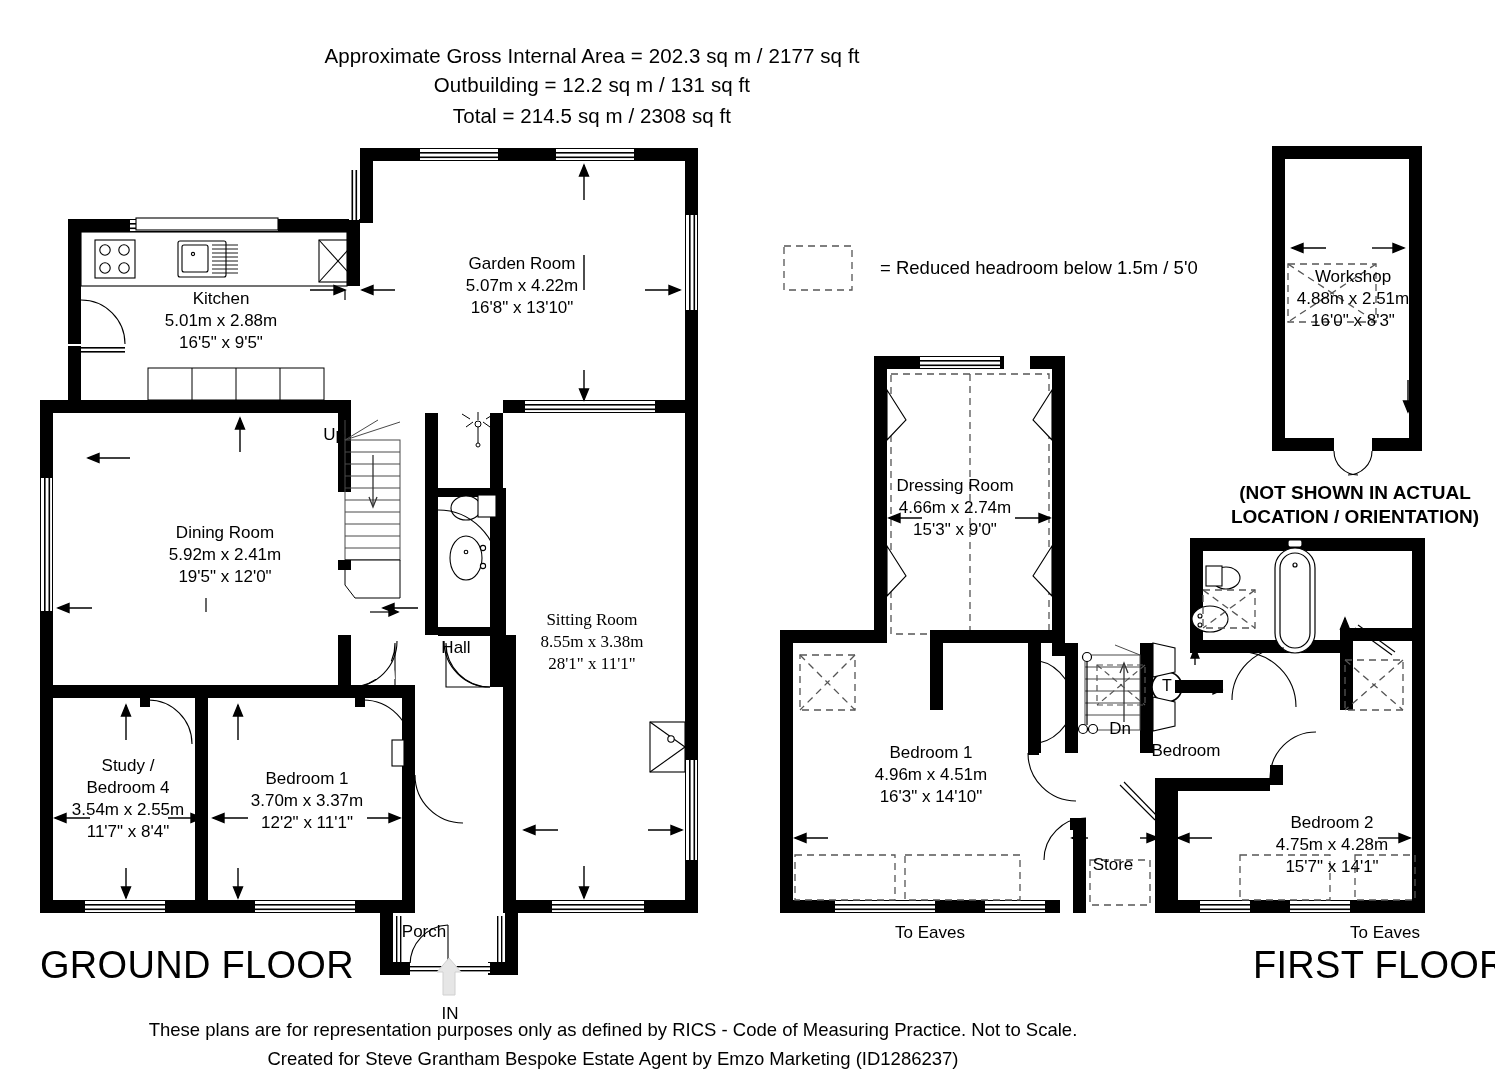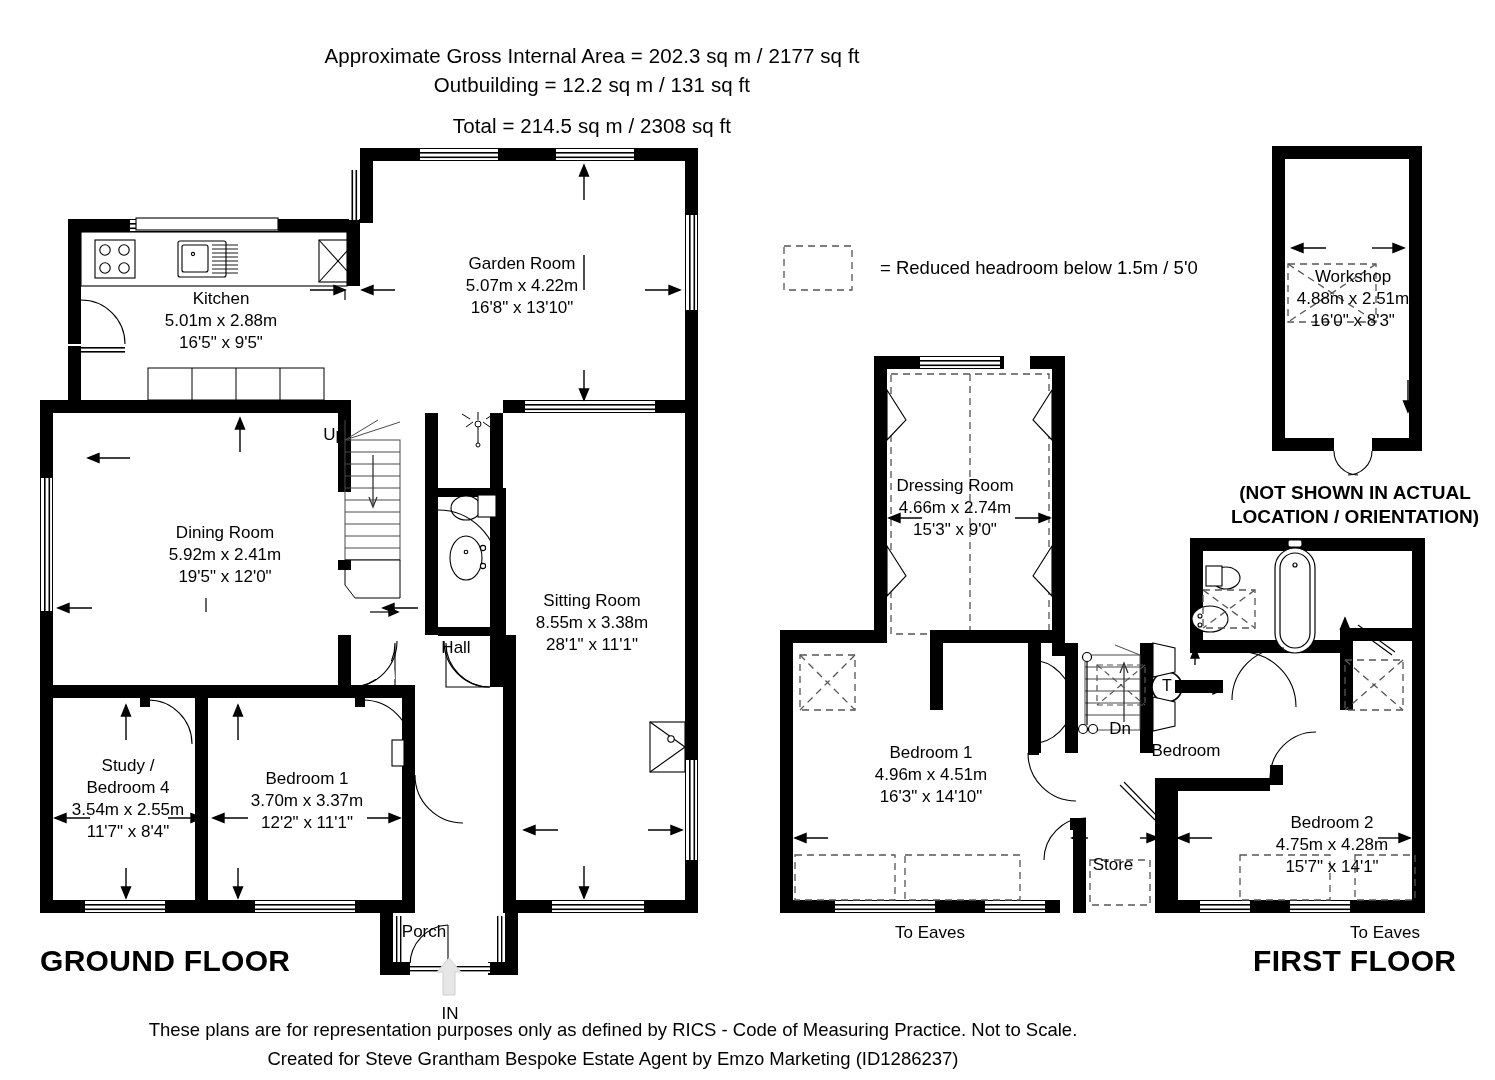"Total = 214.5 sq m" #hdr3 { top: 114px -> 104px }
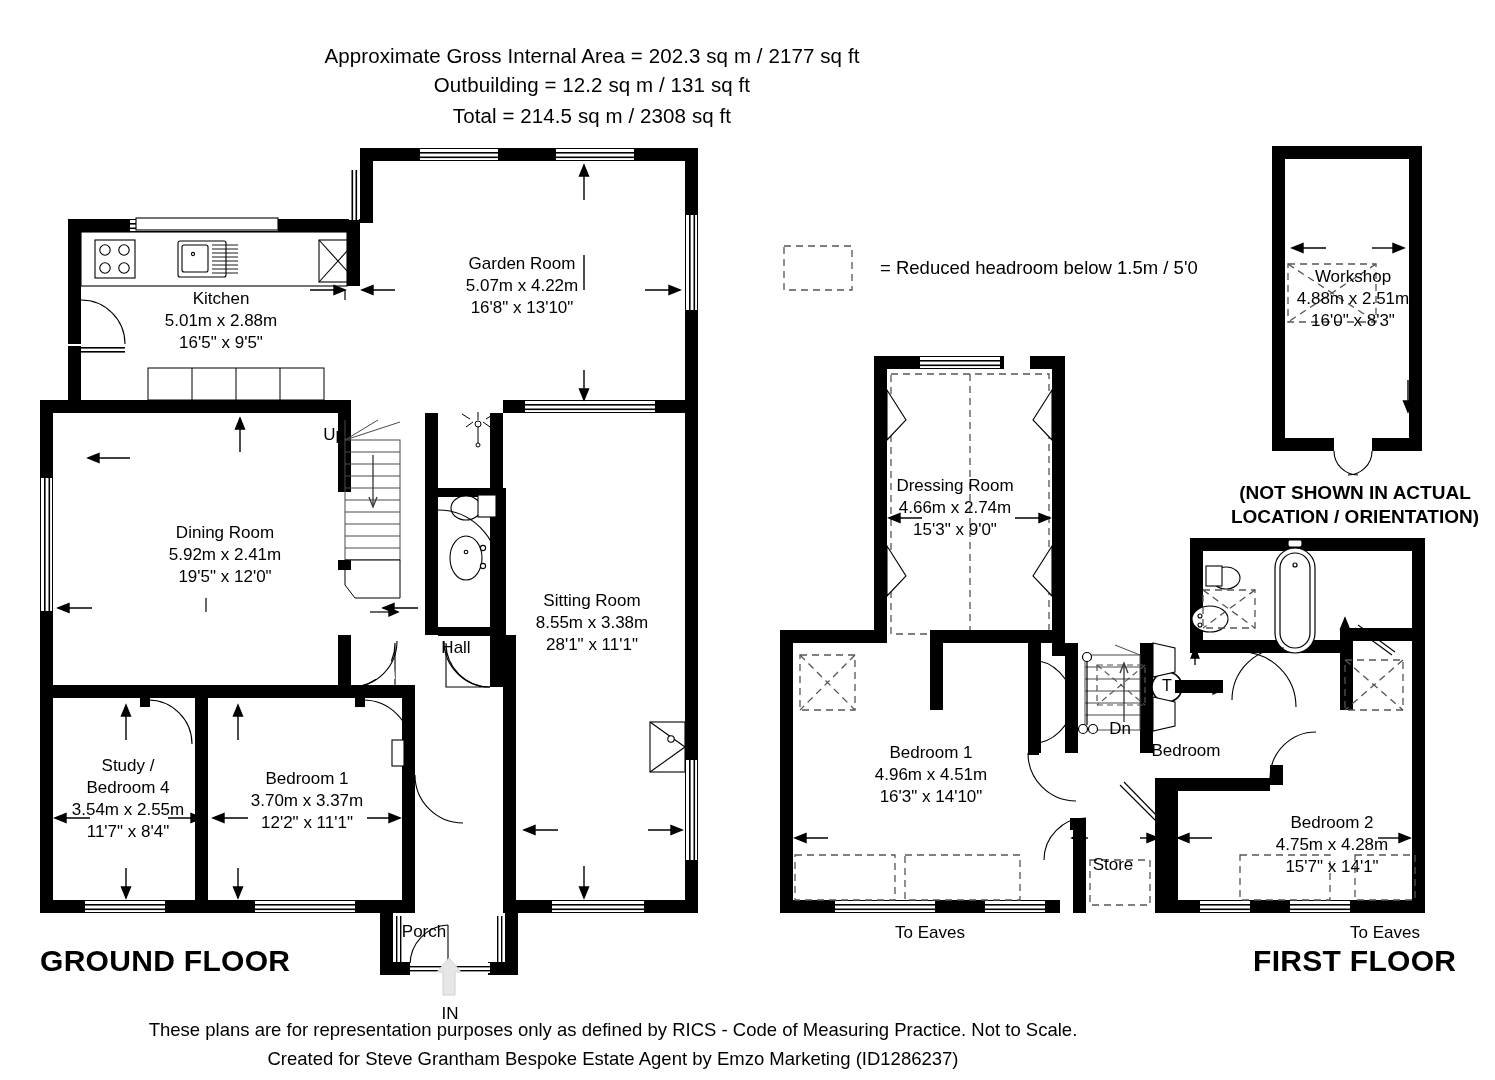"Sitting Room" div.lbl { font-family: none -> Liberation Serif, serif; top: 590px -> 609px }
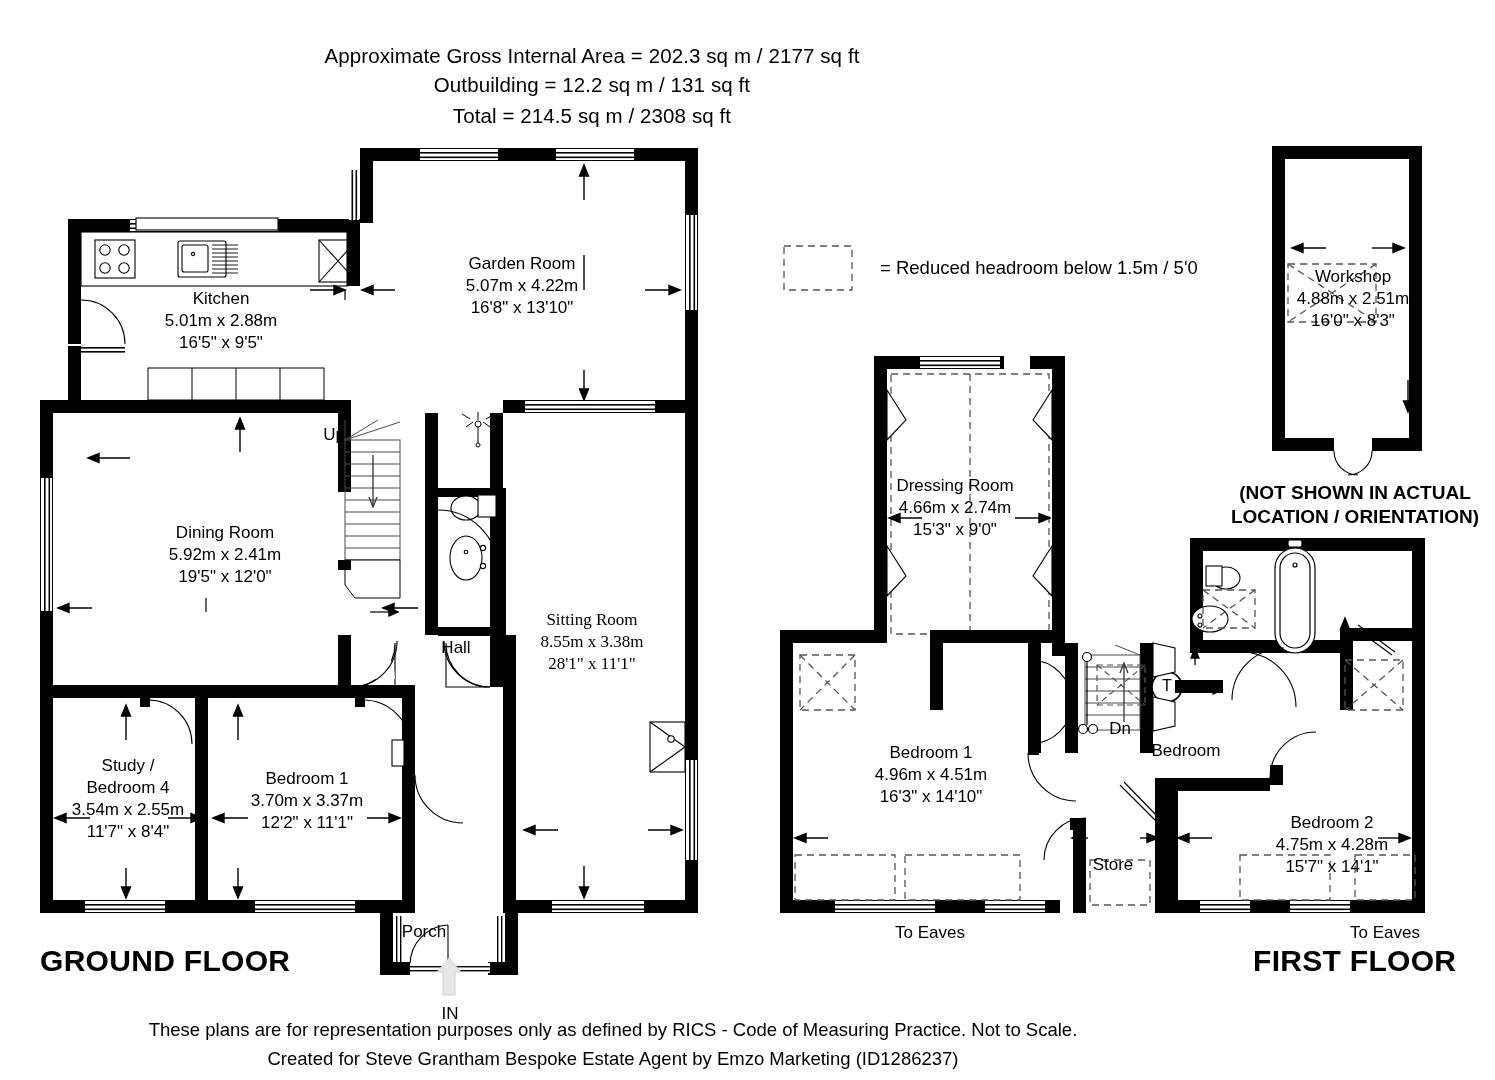"GROUND FLOOR" .floor-title { font-size: 30px -> 38px; font-weight: bold -> normal }
